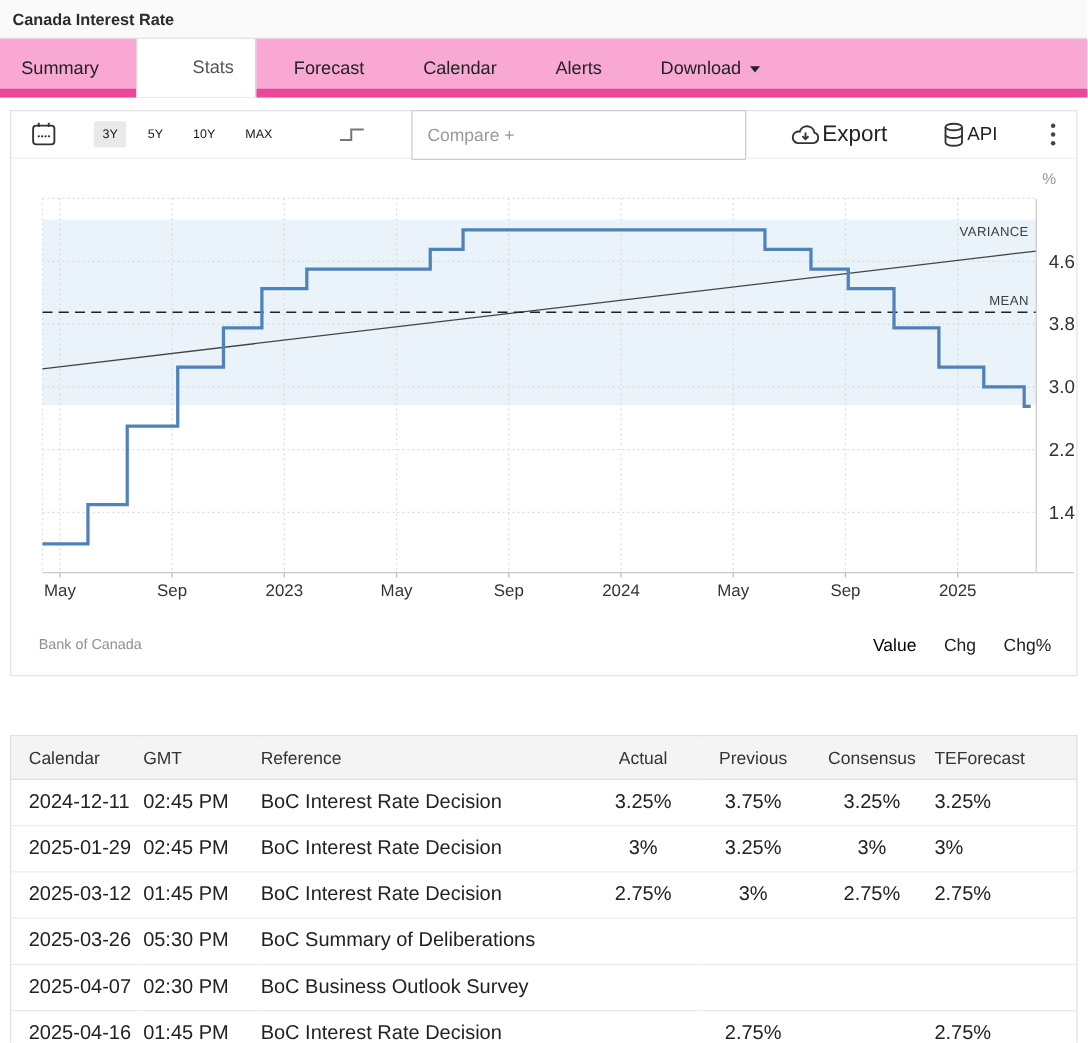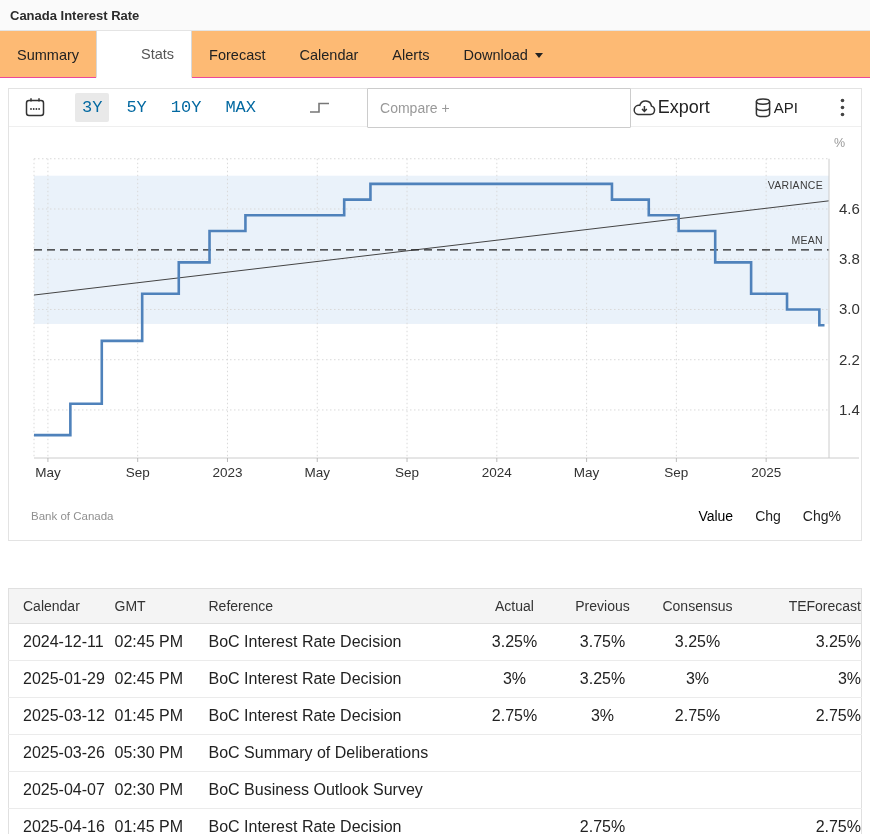"Summary" .tabbar { background: #fdba74 -> #f9a8d4; border-bottom: 1px solid #ec4899 -> 7px solid #ec4899; gap: none -> 13px }
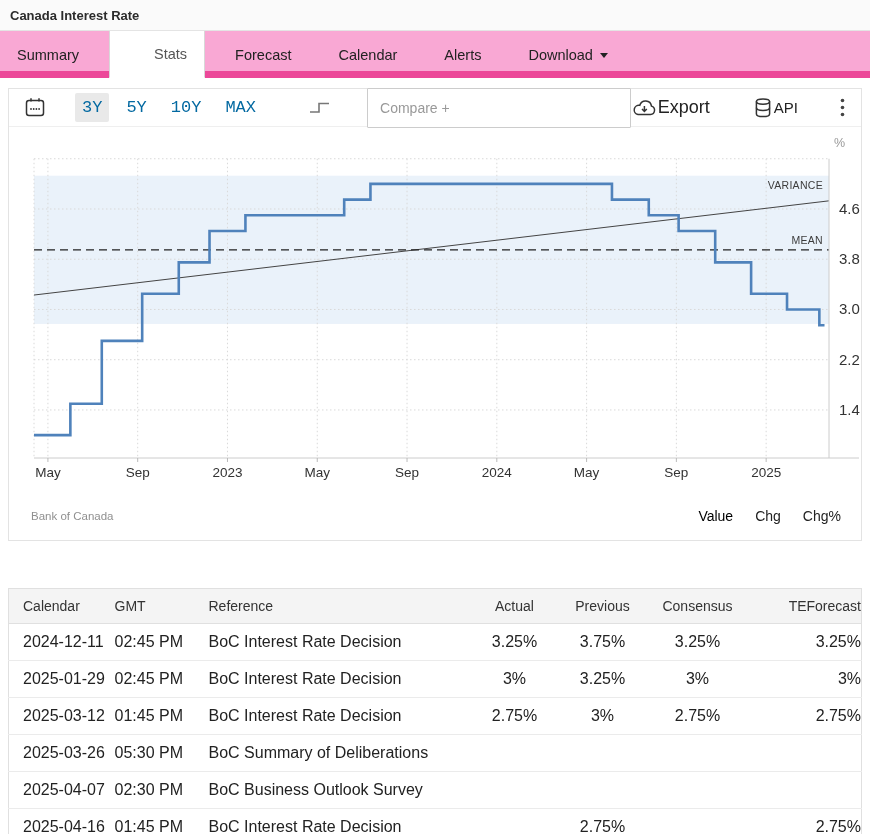"3Y" .range-btn { color: #0369a1 -> #0f172a; font-family: Liberation Mono, monospace -> Liberation Sans, sans-serif; font-size: 17px -> 10px }
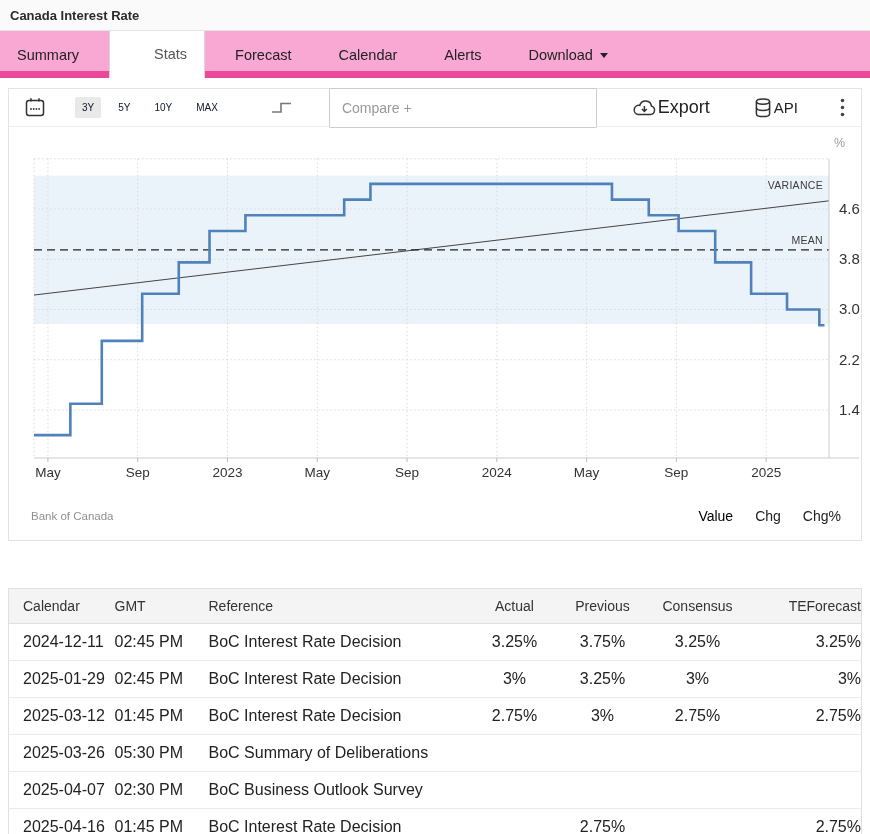"TEForecast" table.cal th:nth-child(7), table.cal td:nth-child(7) { text-align: right -> left }
